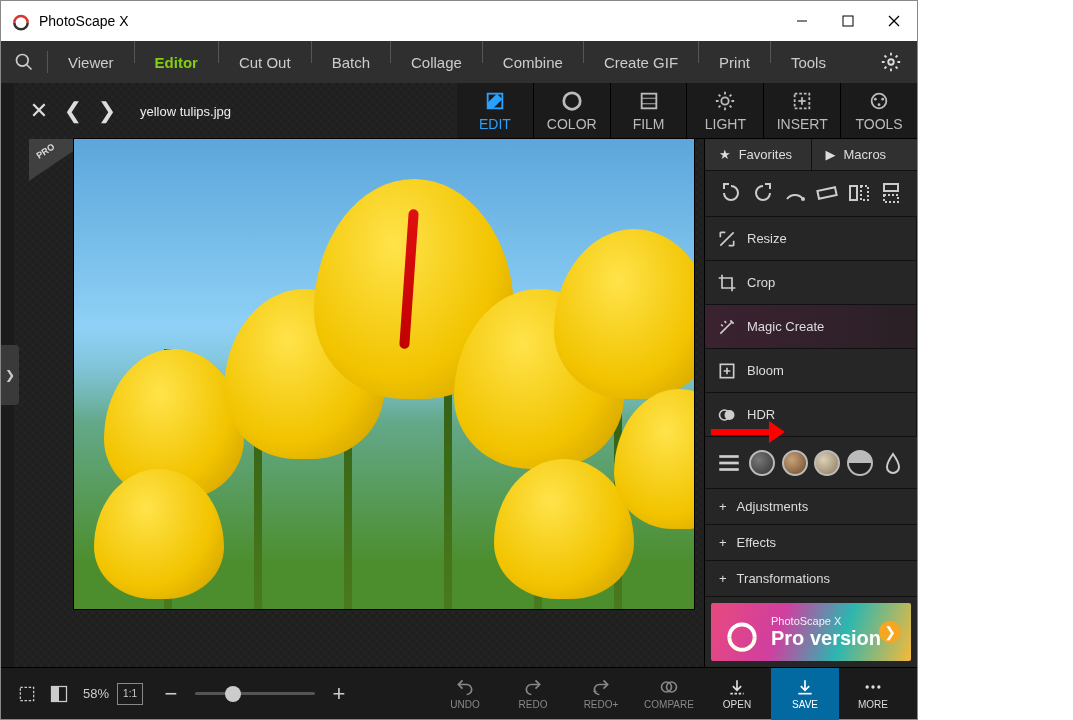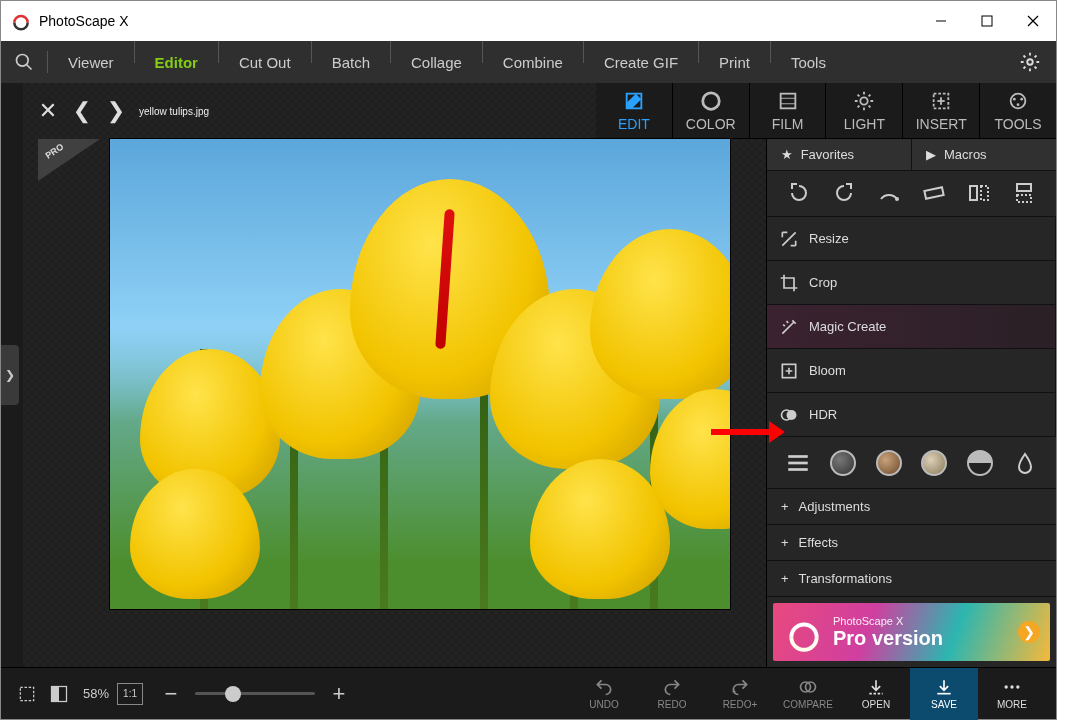"PhotoScape X" .window { width: 1057px -> 918px }
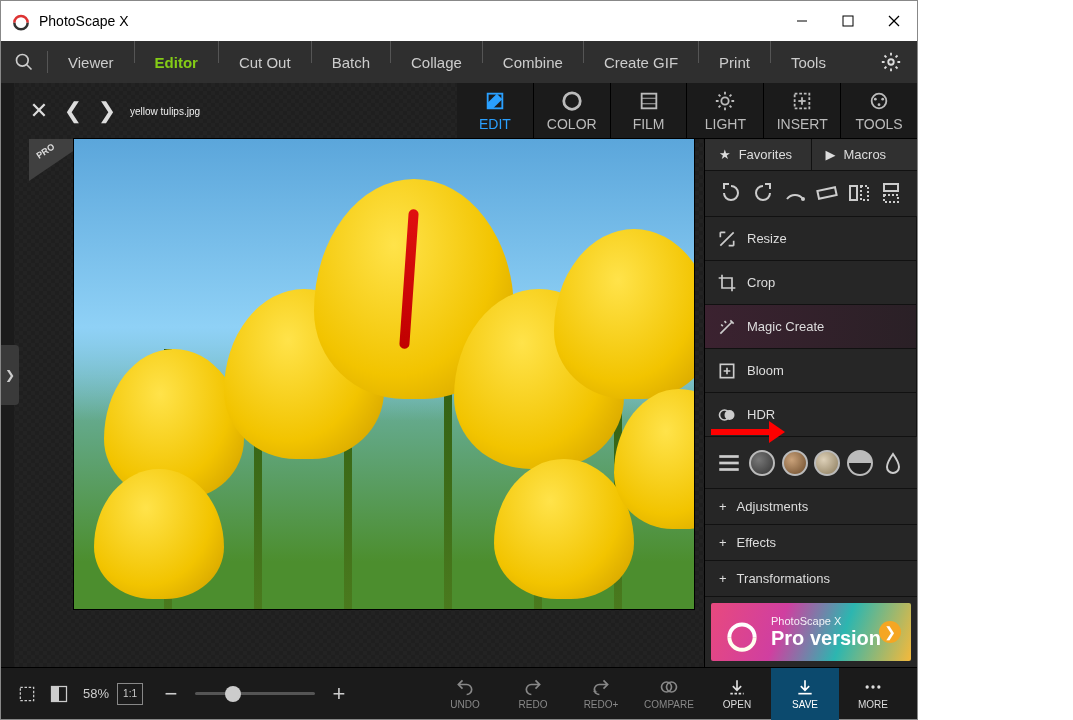"yellow tulips.jpg" .file-name { font-size: 10px -> 13px; margin-left: 6px -> 16px }
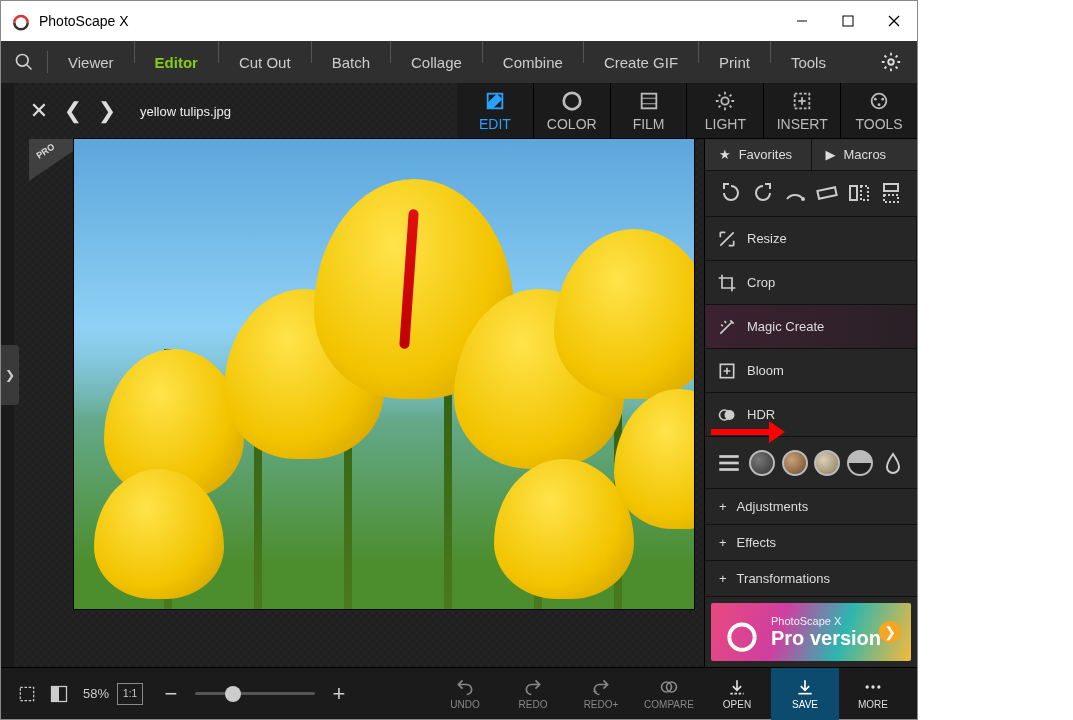"SAVE" .bb-action.save { background: #0c4a6e -> #0369a1 }
